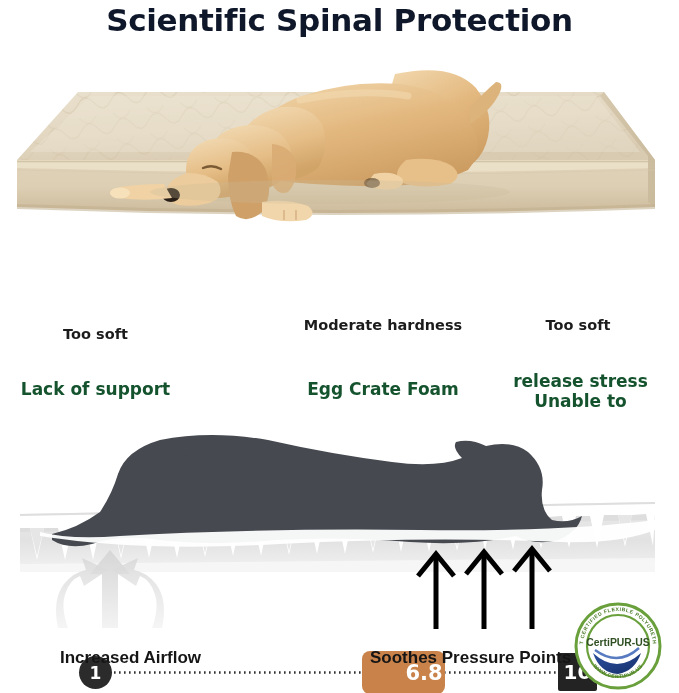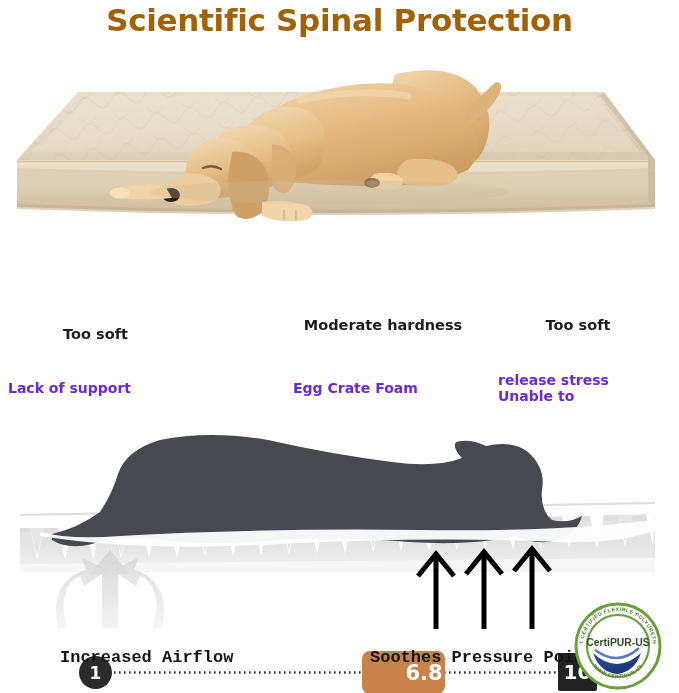"Scientific Spinal Protection" .title { color: #a16207 -> #0f172a }
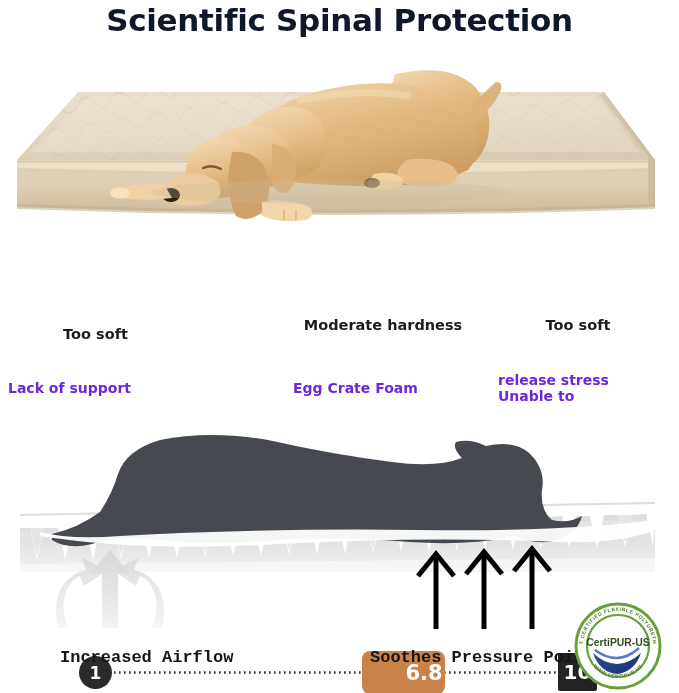"Lack of support" .scale .botlabel { color: #6d28d9 -> #14532d; font-size: 14px -> 17px; text-align: none -> center }
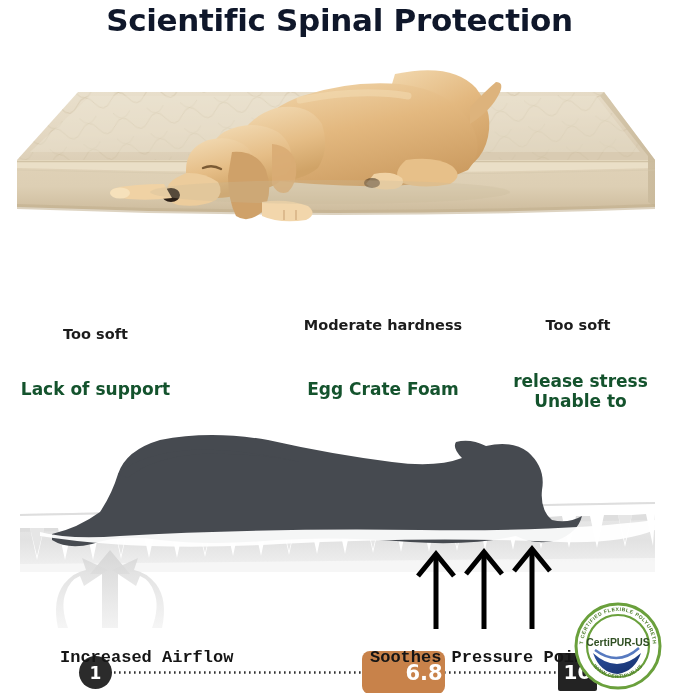"Increased Airflow" .caption { font-family: Liberation Mono, monospace -> Liberation Sans, sans-serif }
